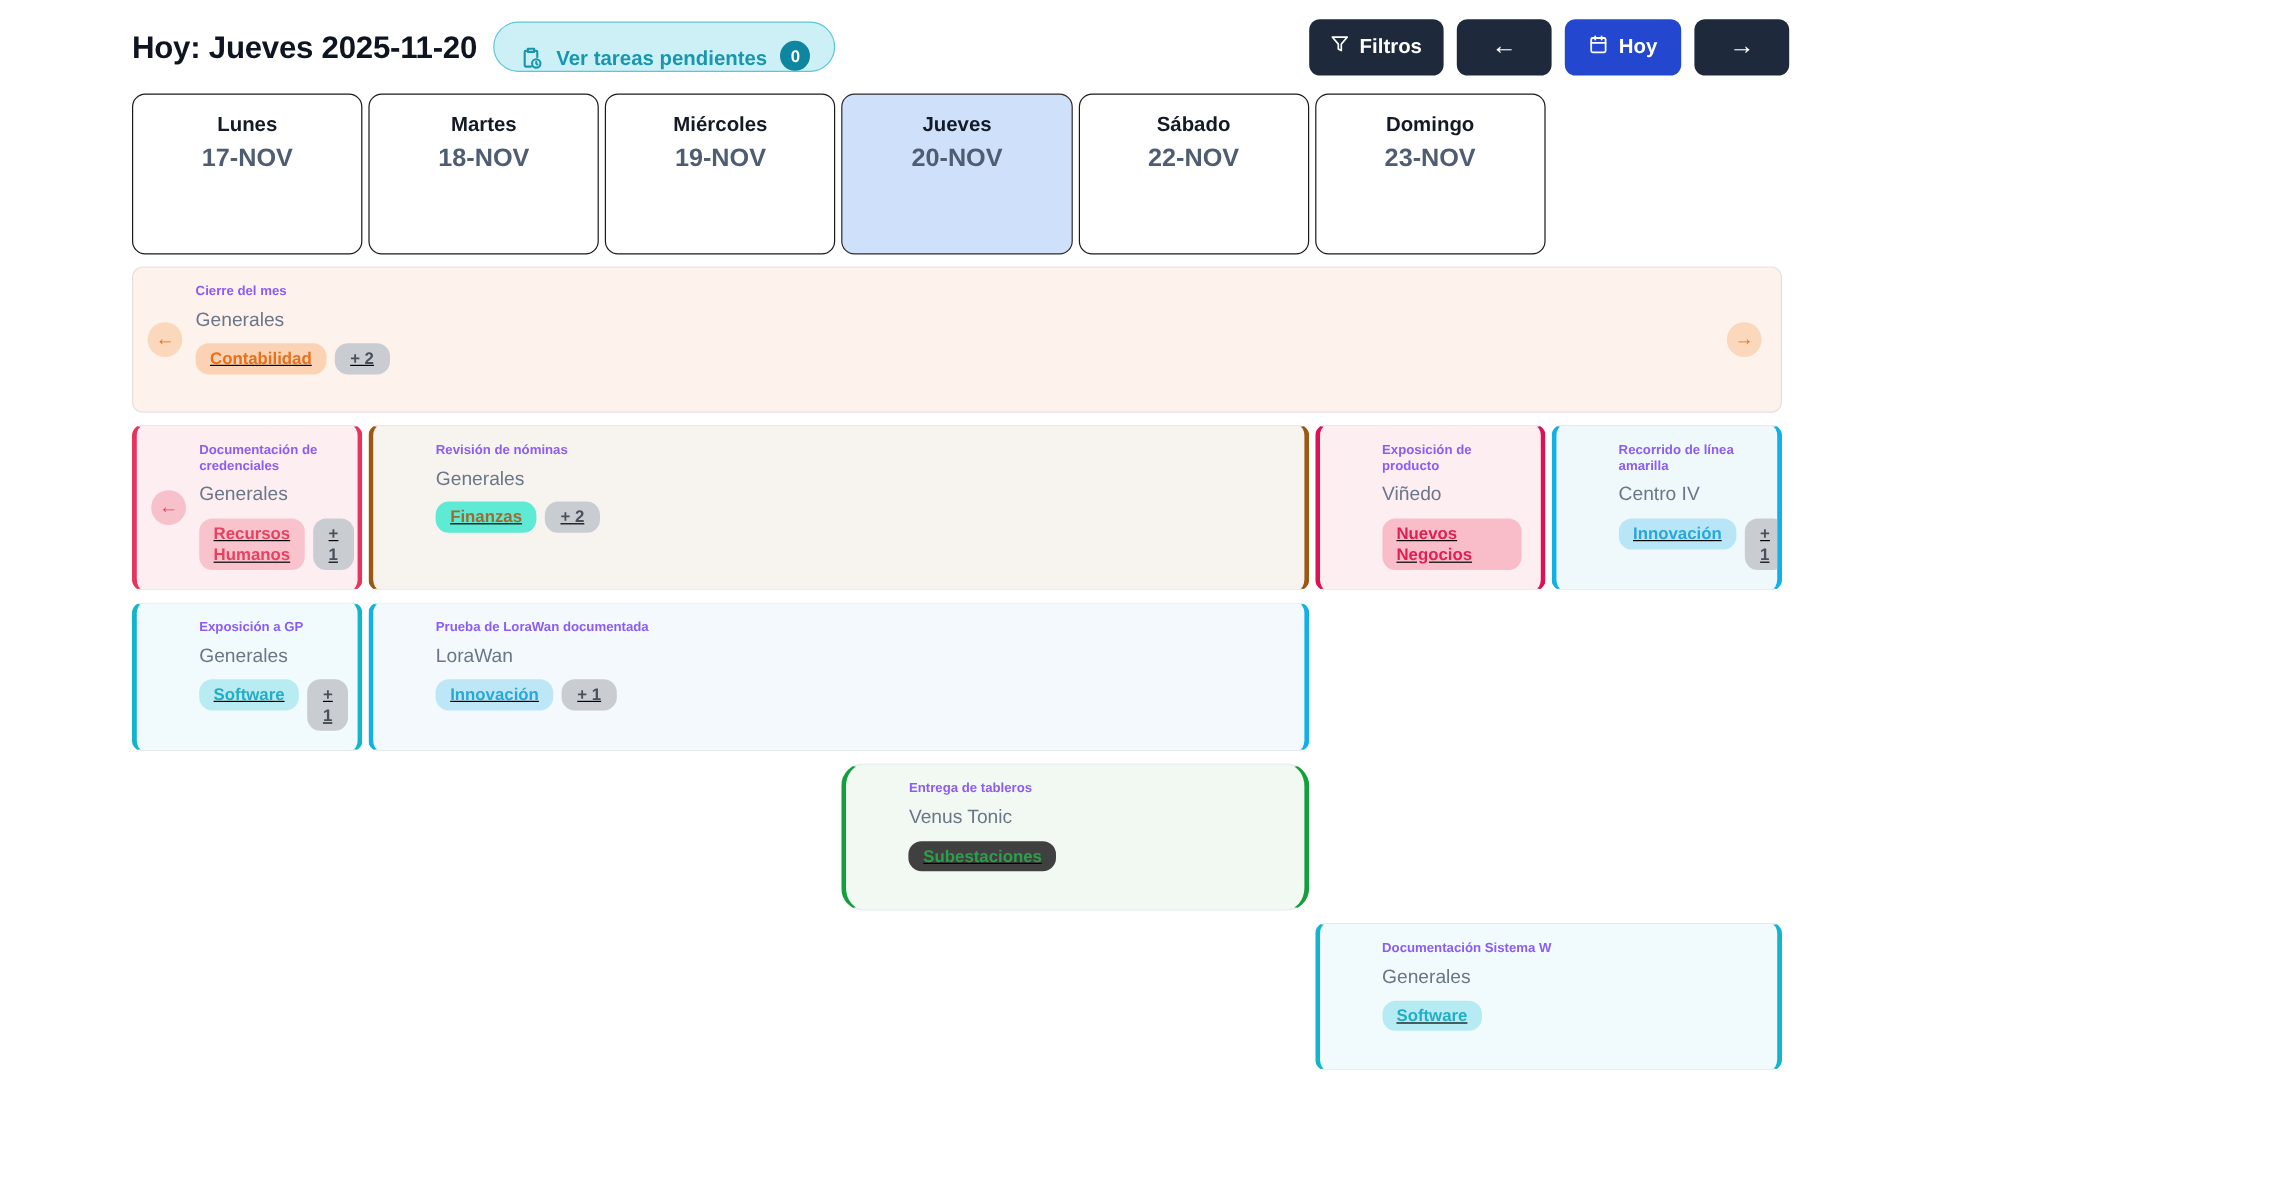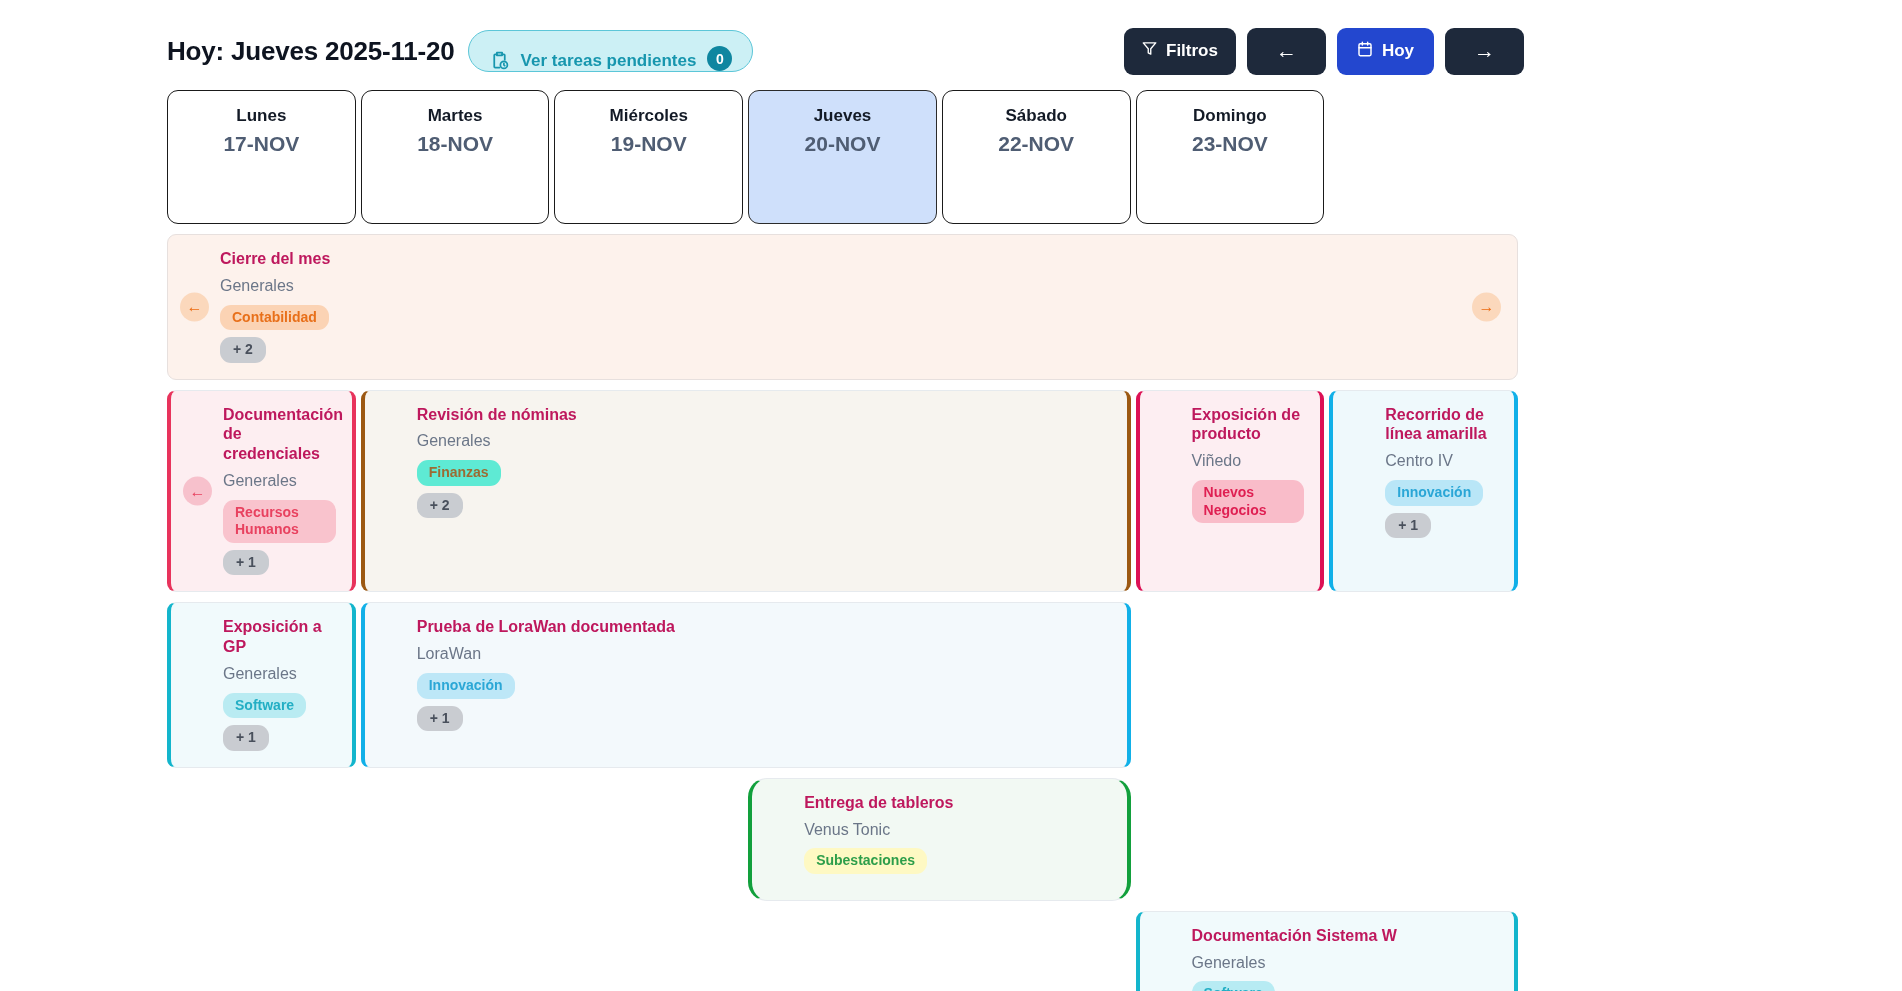"Hoy: Jueves 2025-11-20" .page { margin-left: 45px -> none; padding: 12px -> 0 }
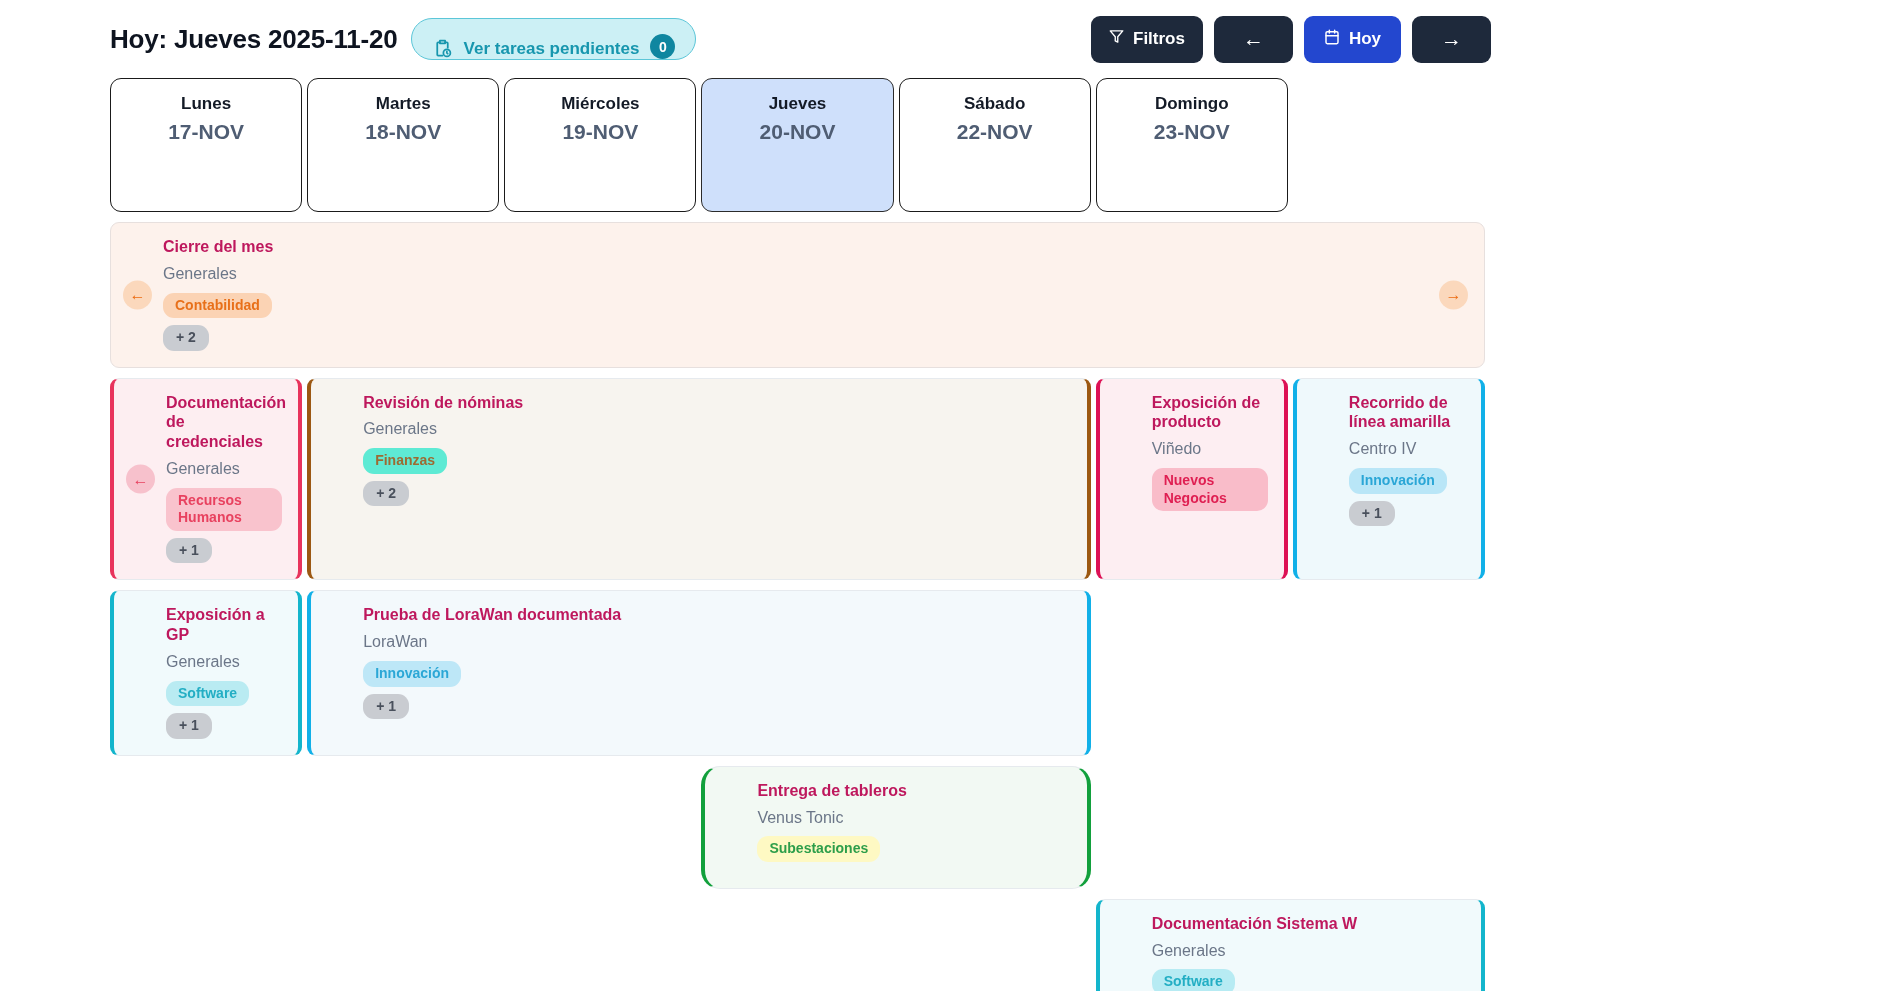"Cierre del mes" .ev-title { color: #be185d -> #8b5cf6; font-size: 16px -> 11px }
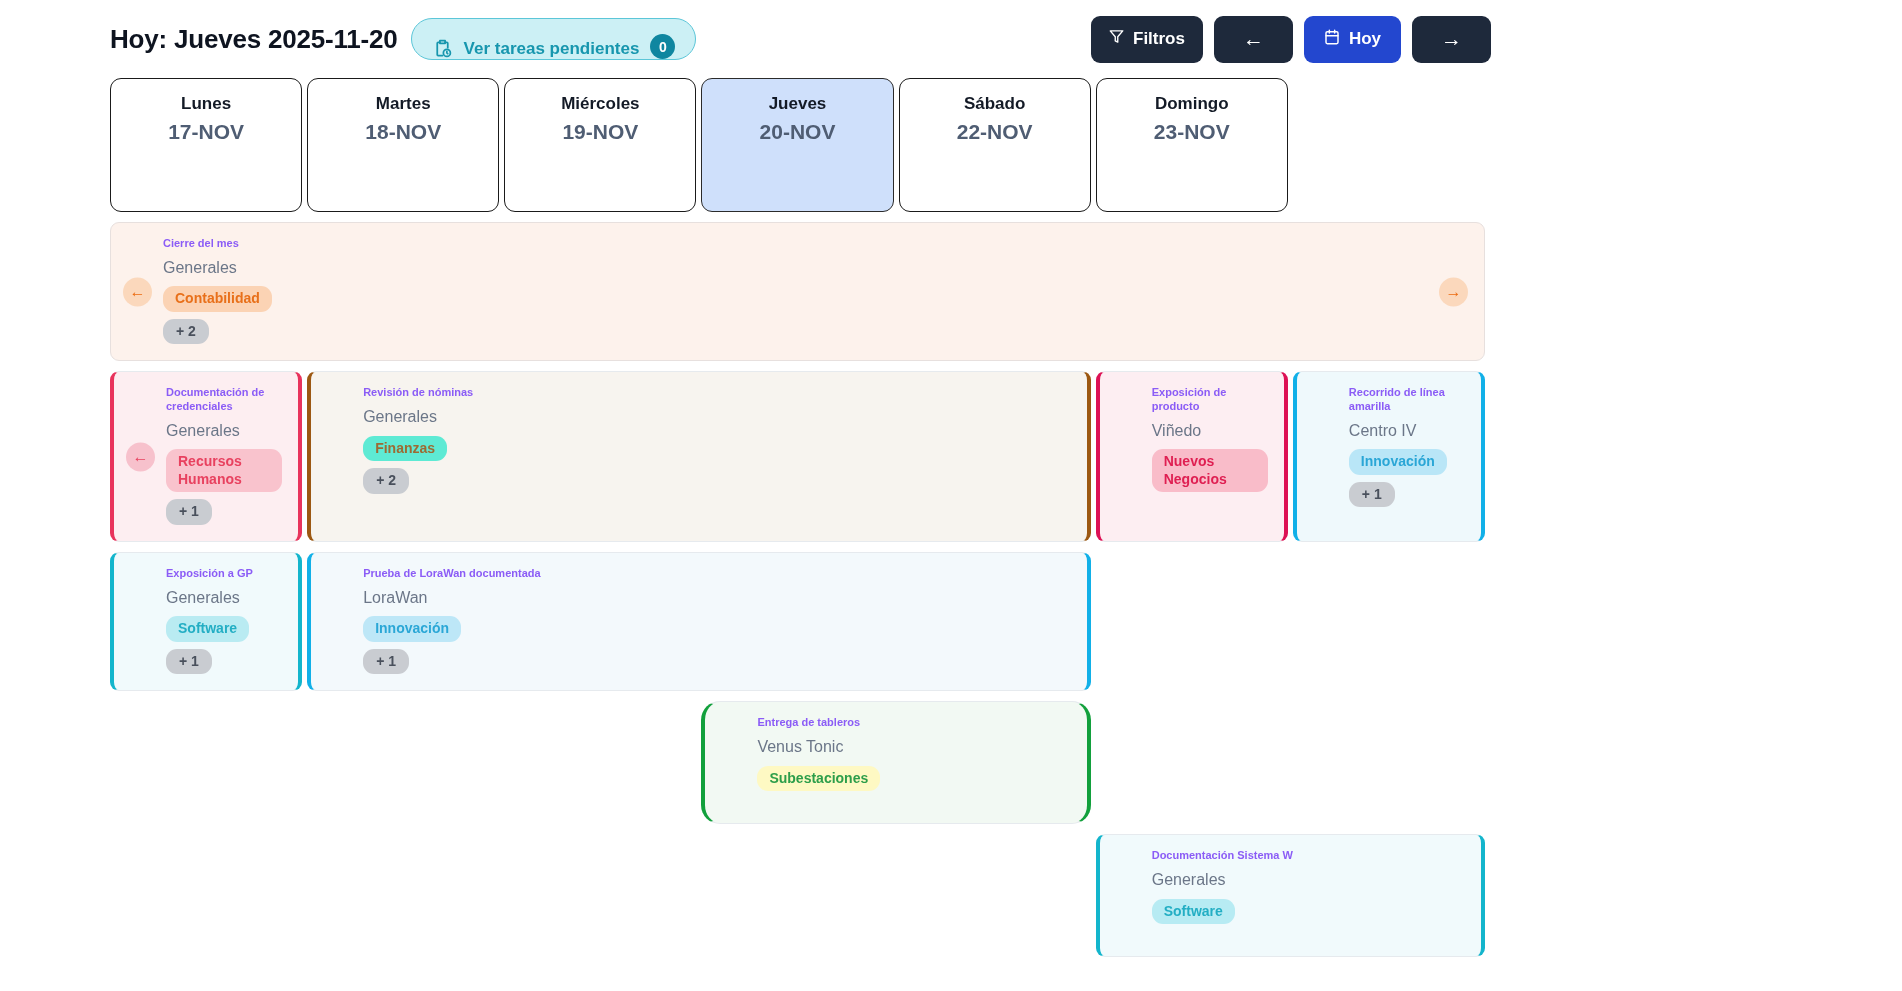"Contabilidad" .tags { flex-direction: column -> none; text-decoration: none -> underline }
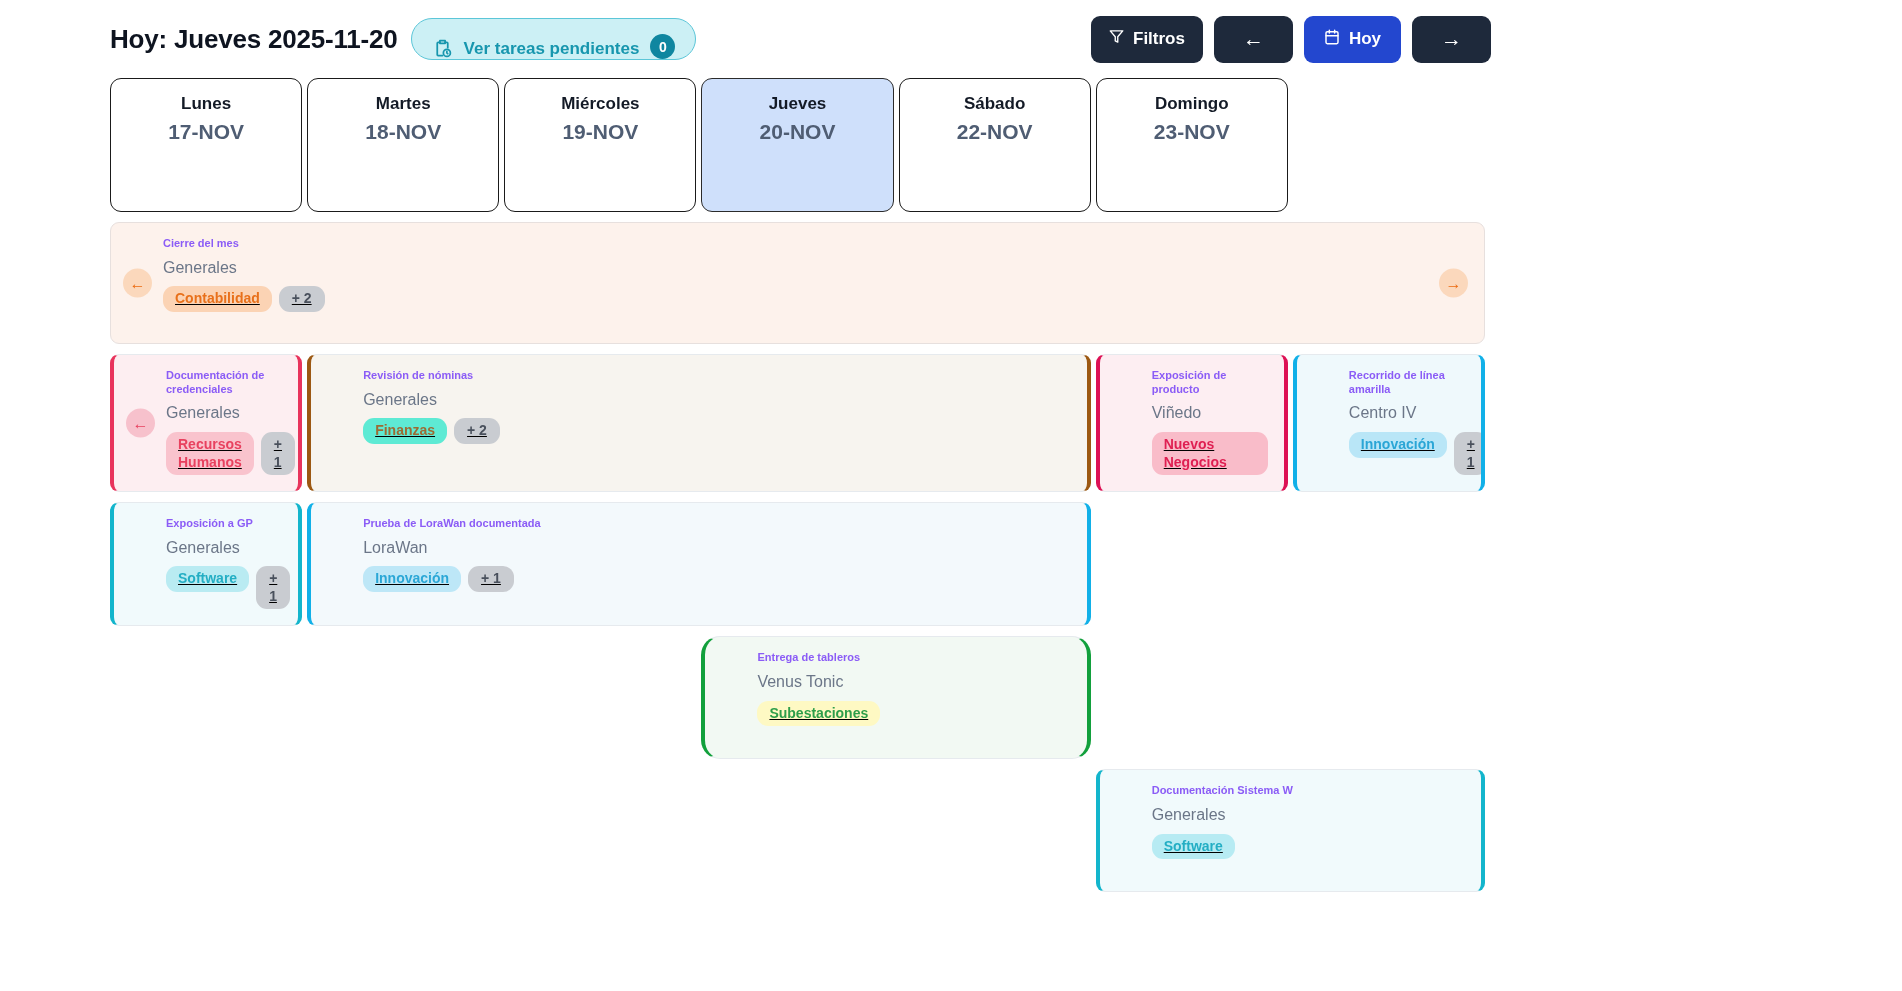"Subestaciones" span.tag { background: #fef9c3 -> #404040 }
